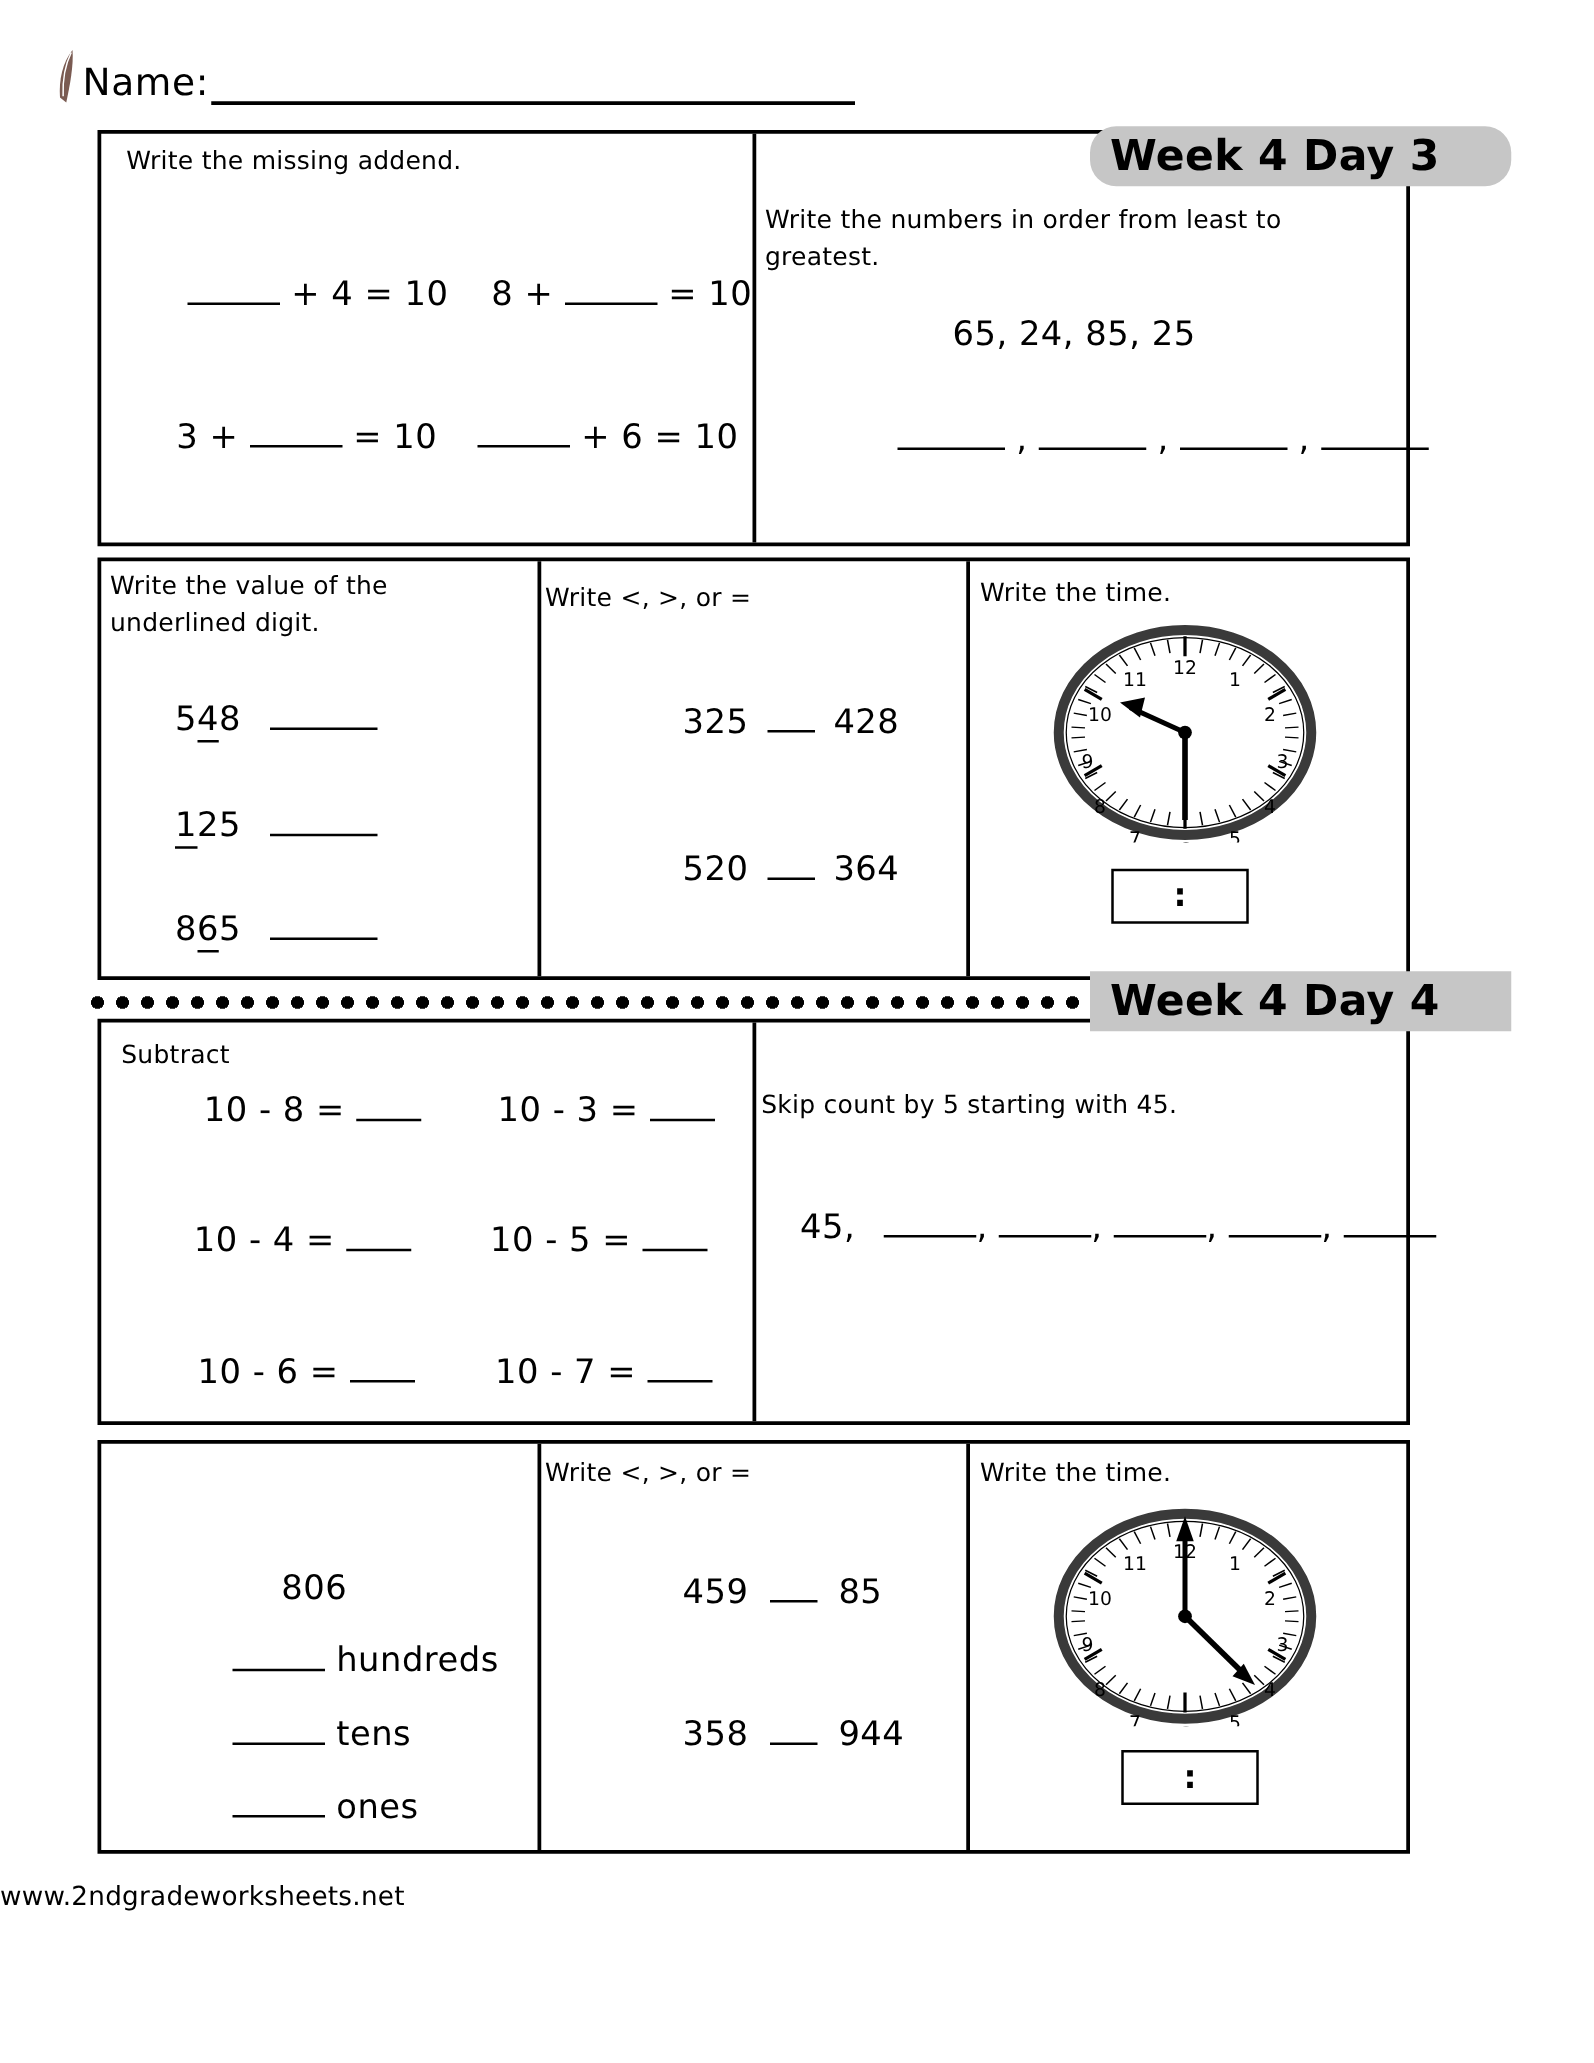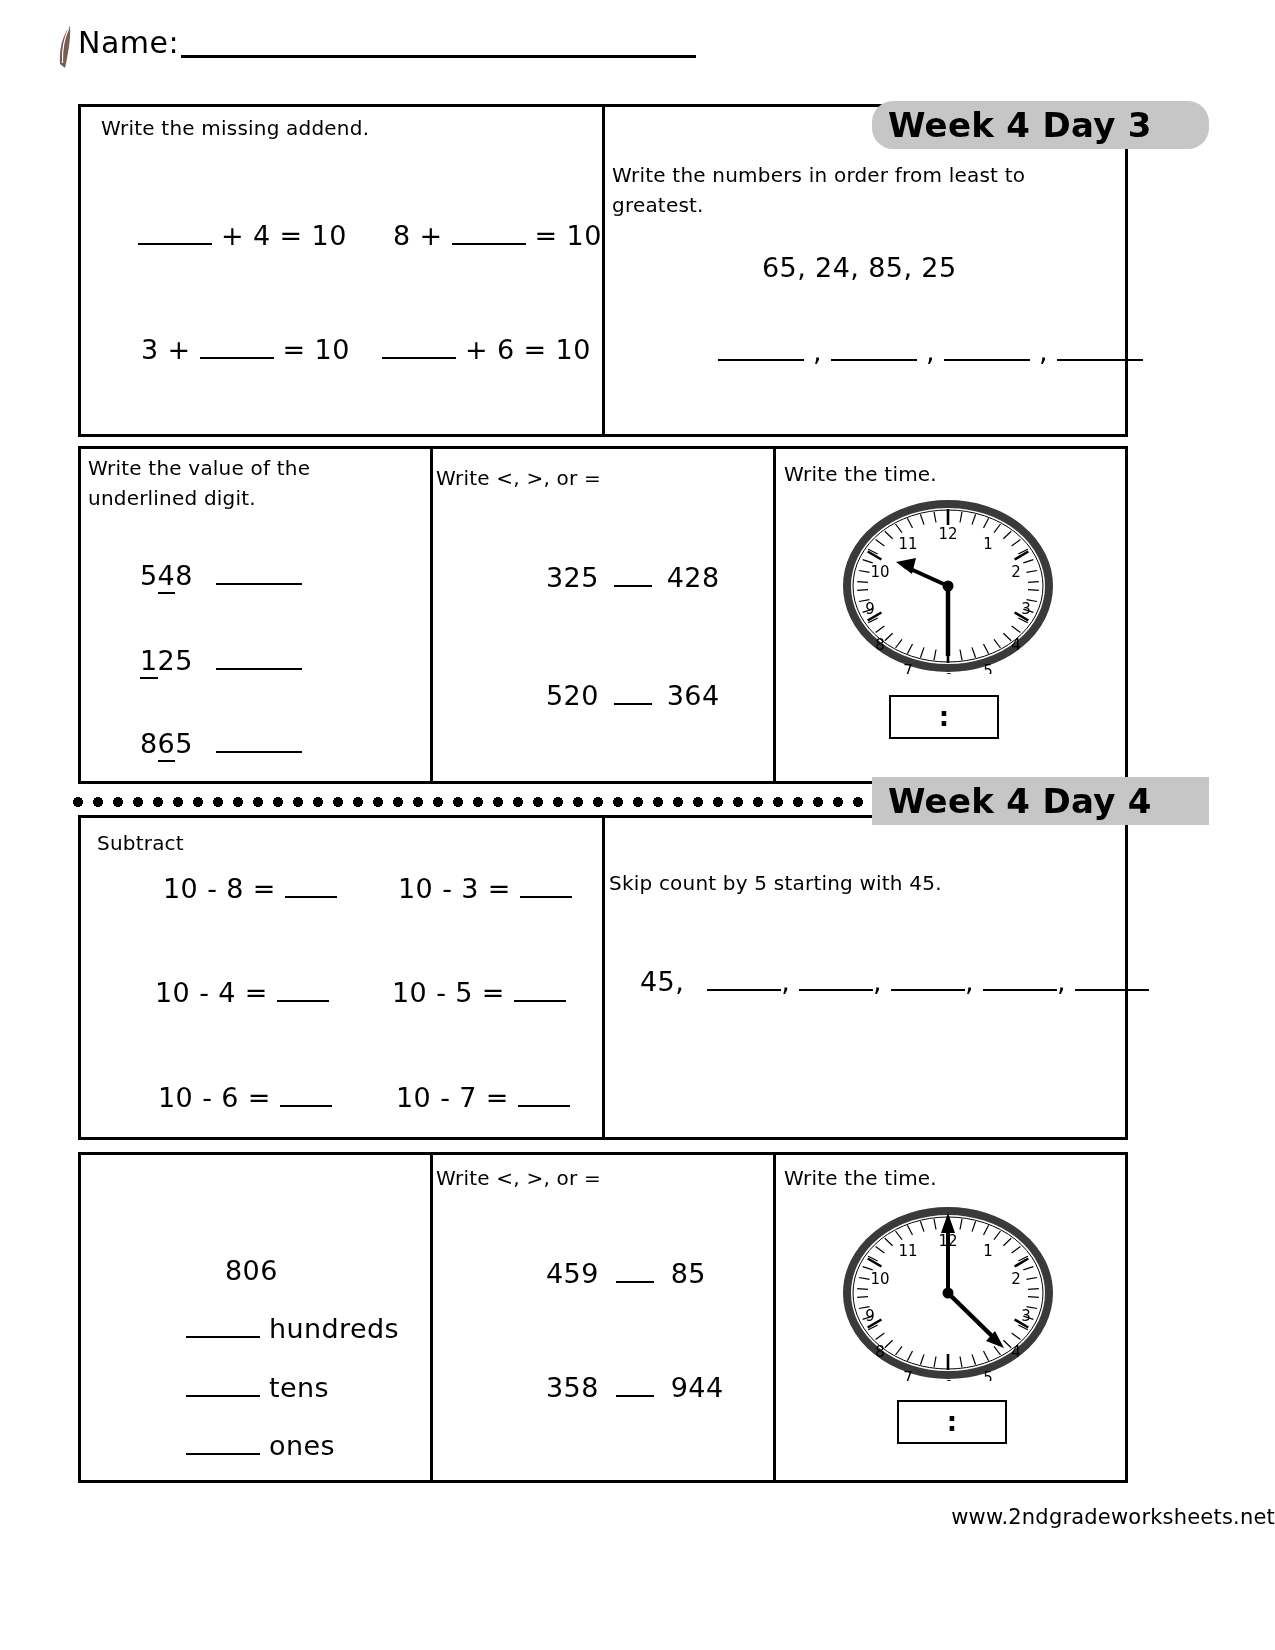"Name:" .name-row { align-items: flex-start -> flex-end; left: 56px -> 44px }
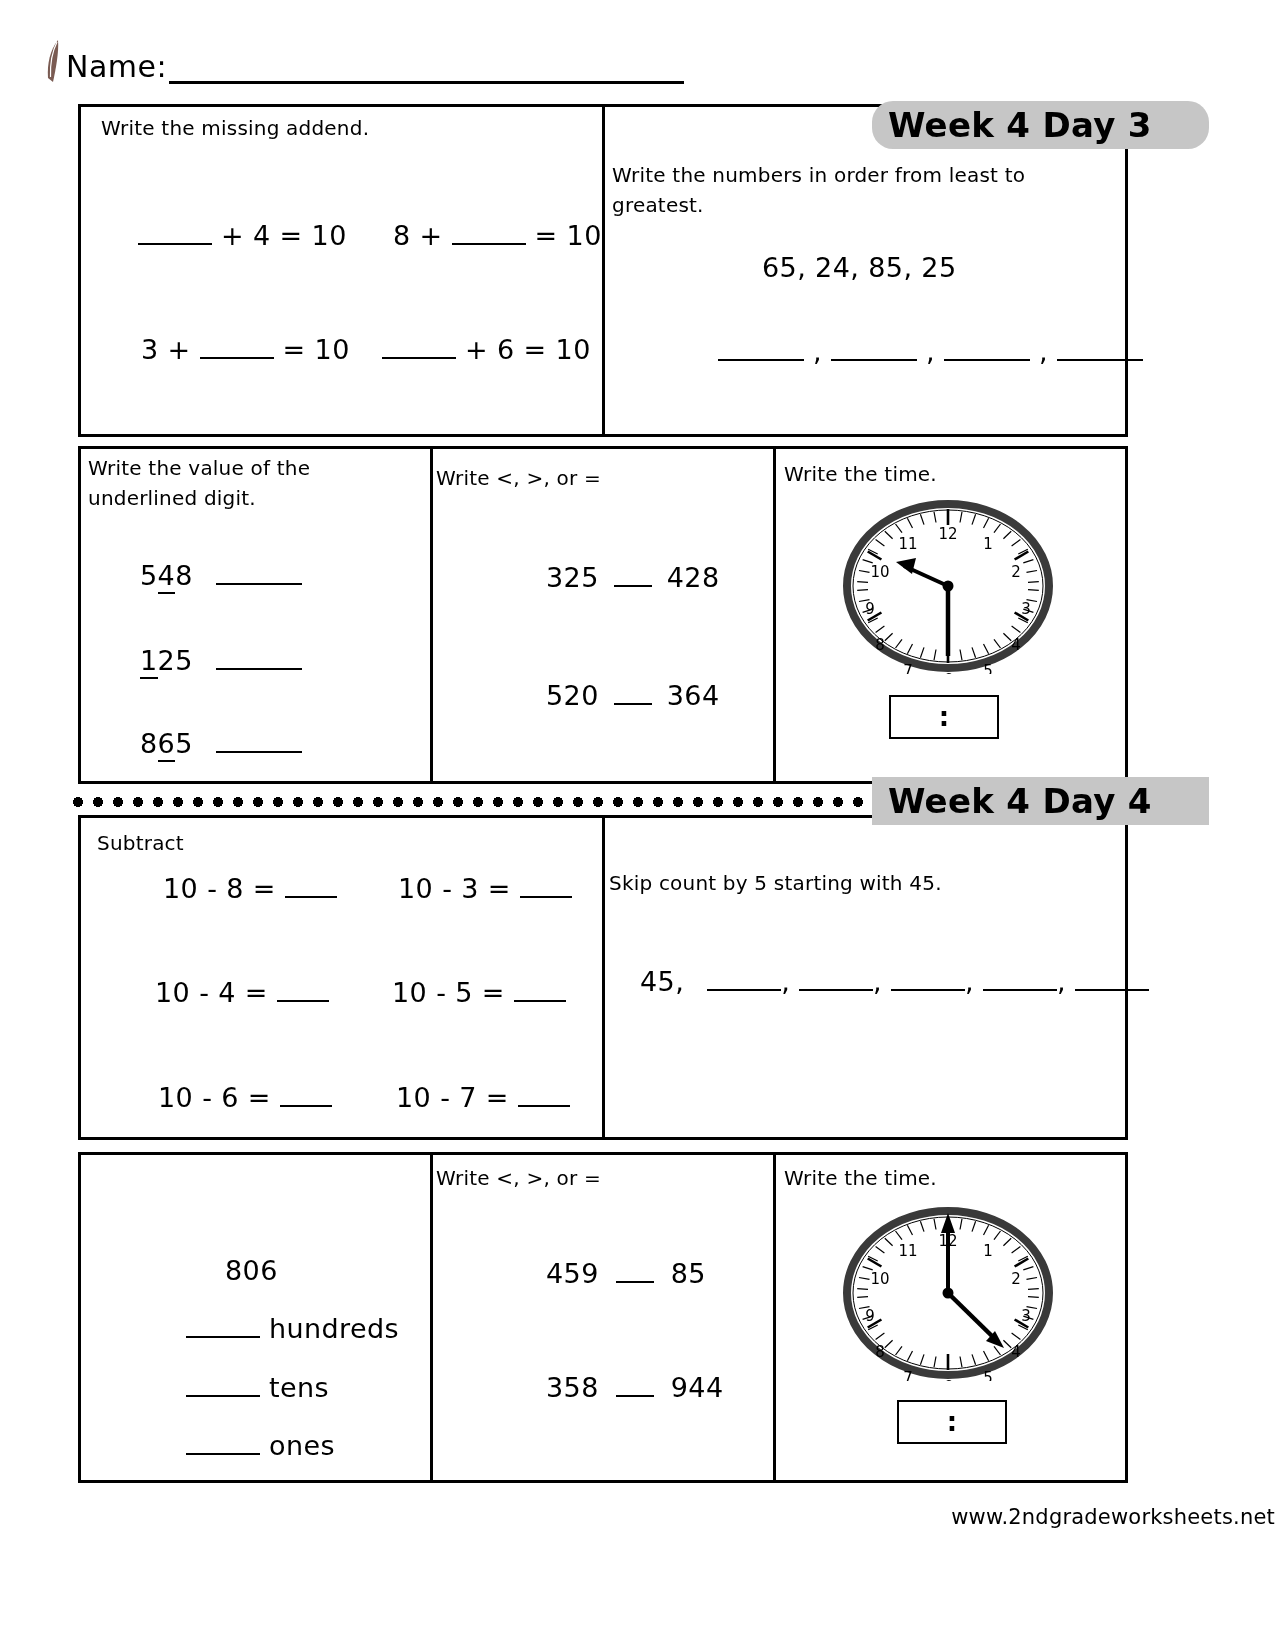"+ 4 = 10" div.math { left: 138px -> 150px }
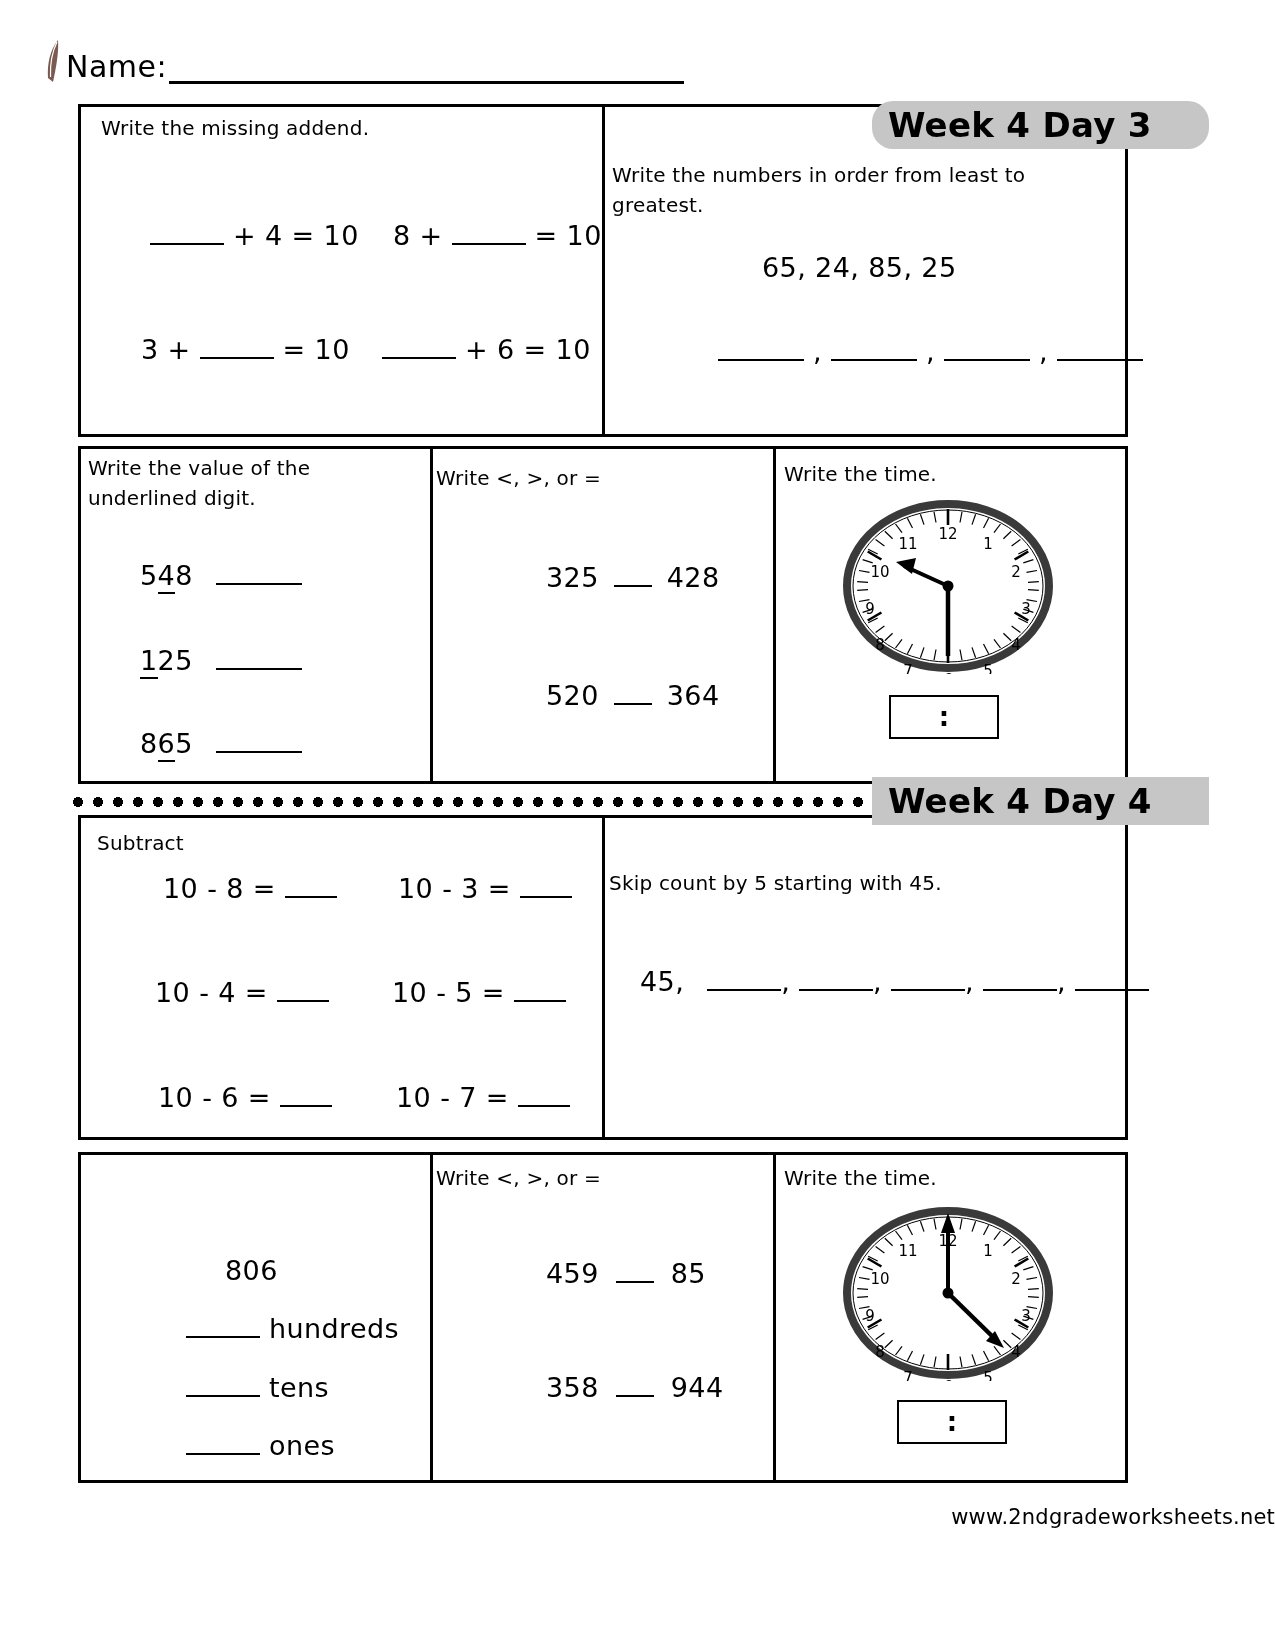"www.2ndgradeworksheets.net" .footer { text-align: right -> left }
